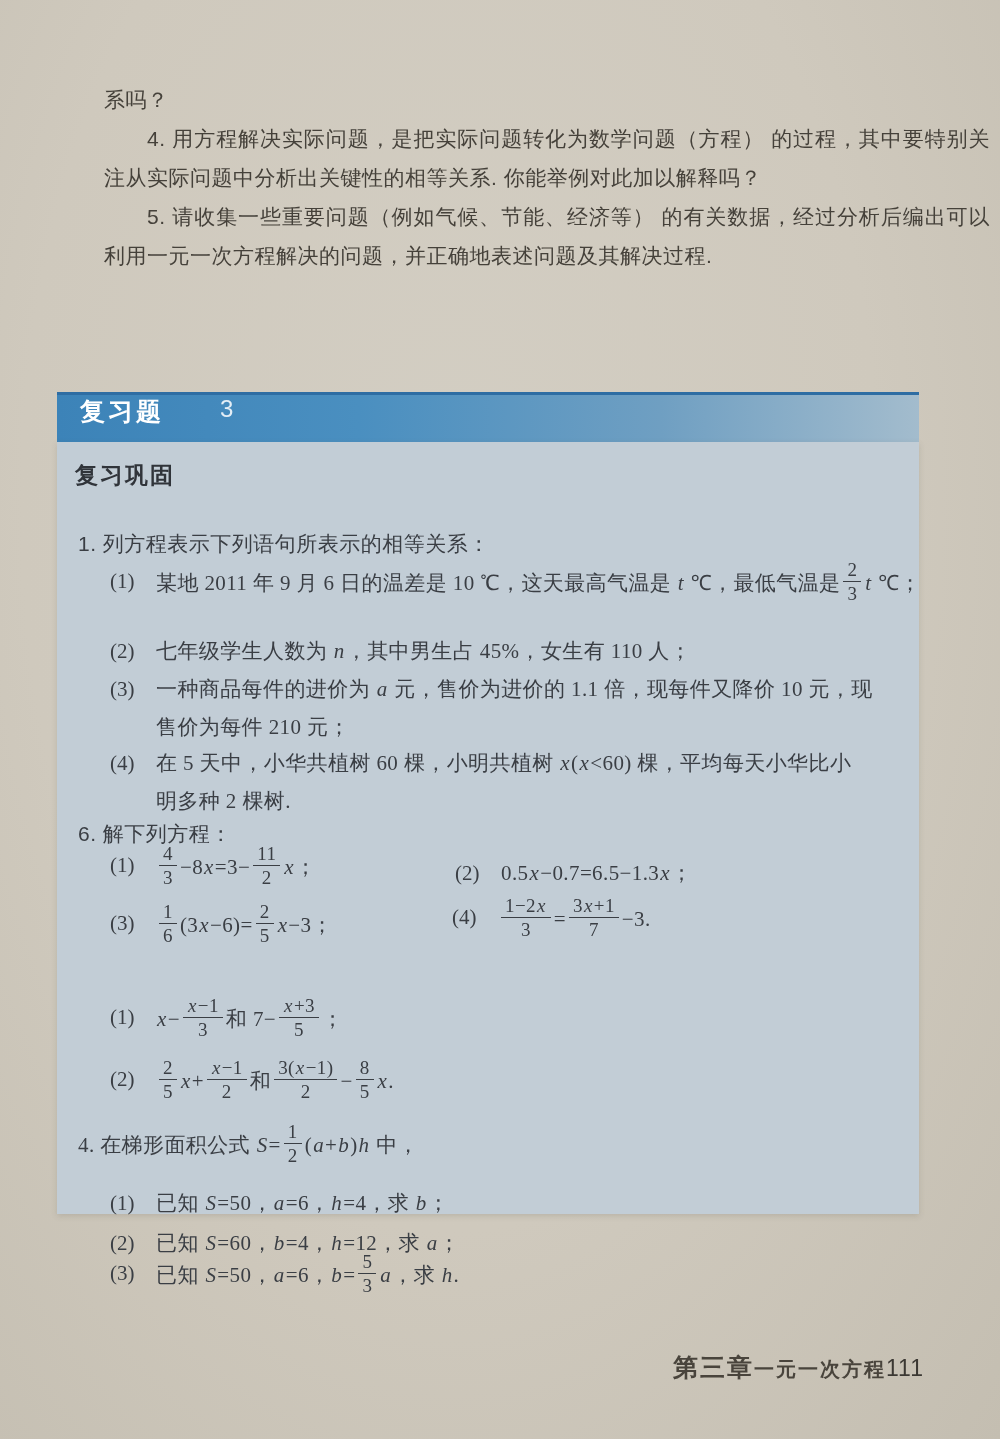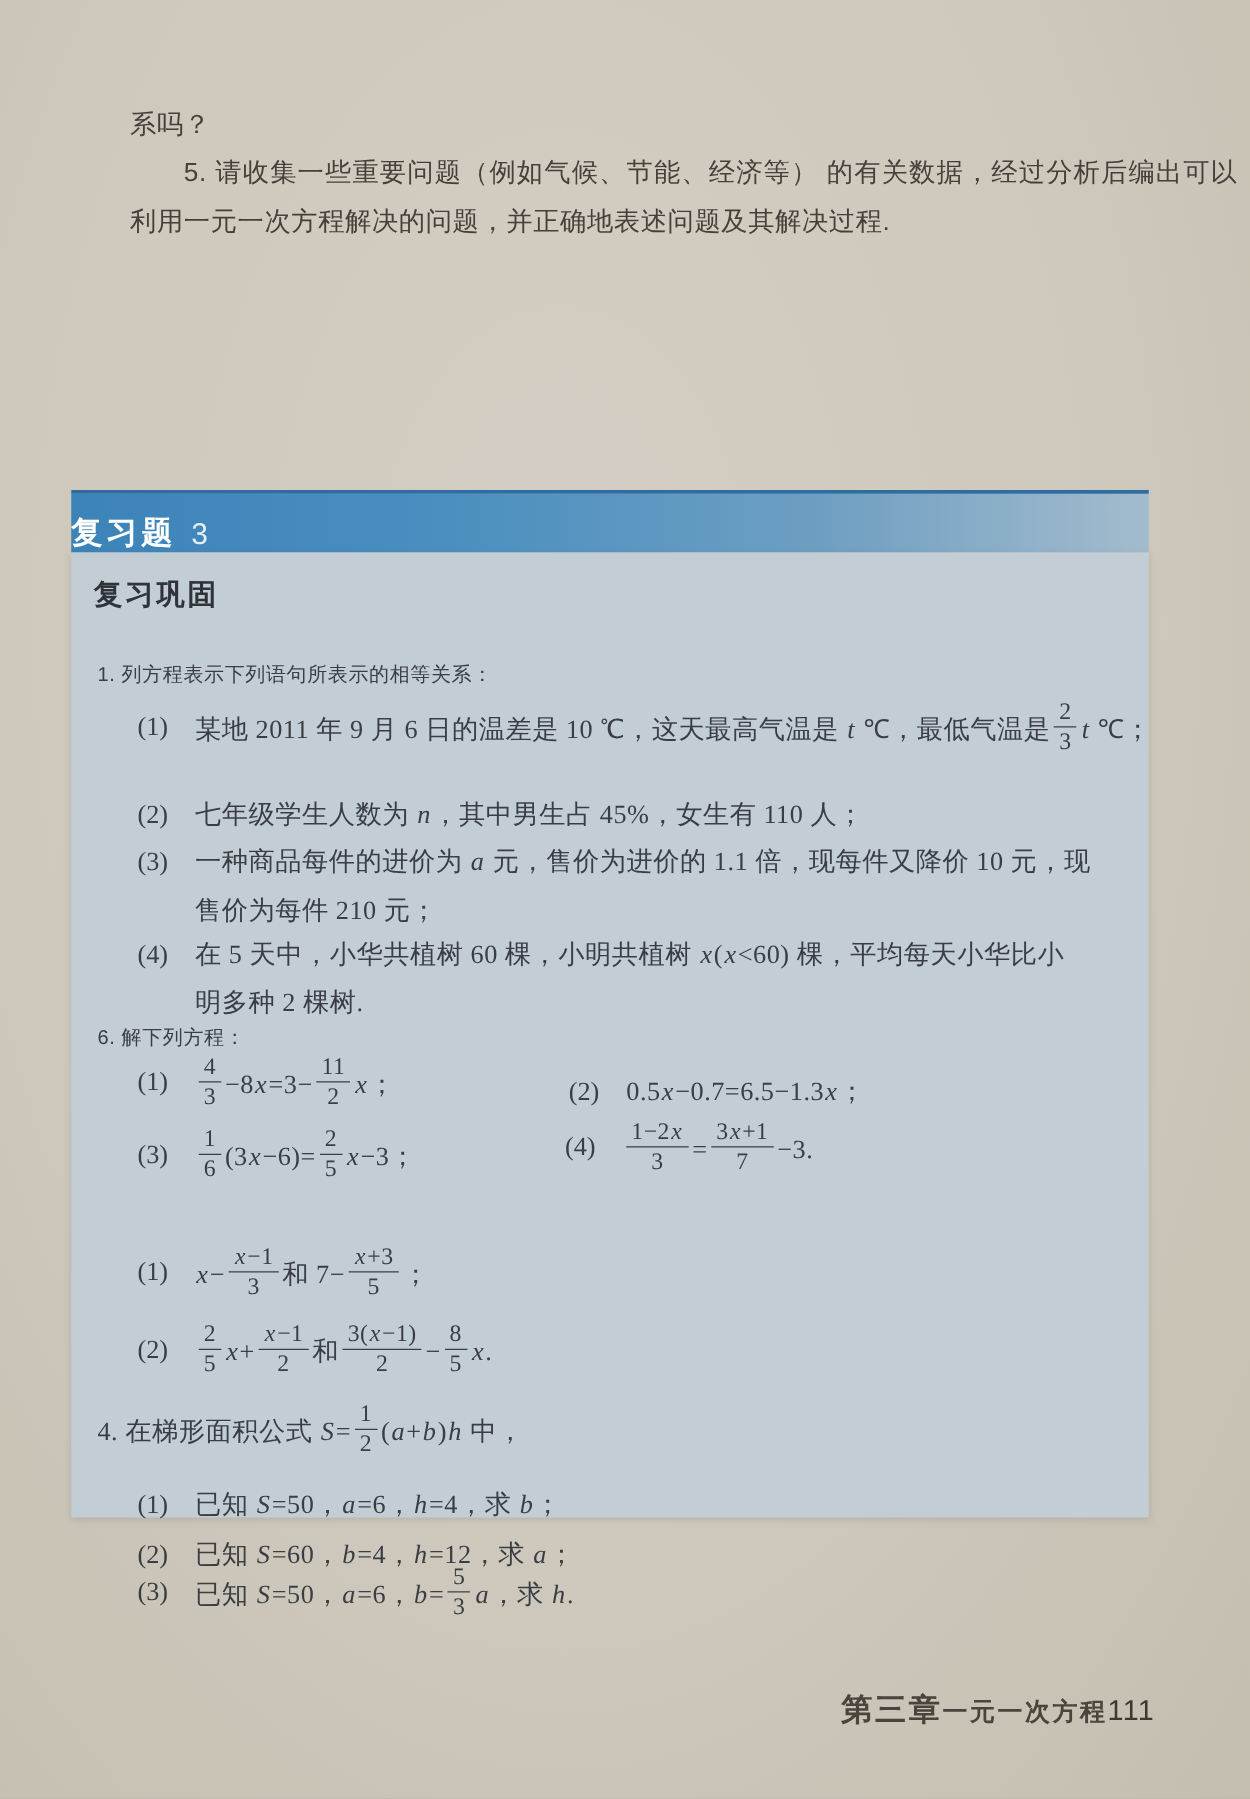"4. 用方程解决实际问题，是把实际问题转化为数学问题（方程）" p.indent { html: none -> <p>4. 用方程解决实际问题，是把实际问题转化为数学问题（方程） 的过程，其中要特别关注从实际问题中分析出关键性的相等关系. 你能举例对此加以解释吗？</p> }
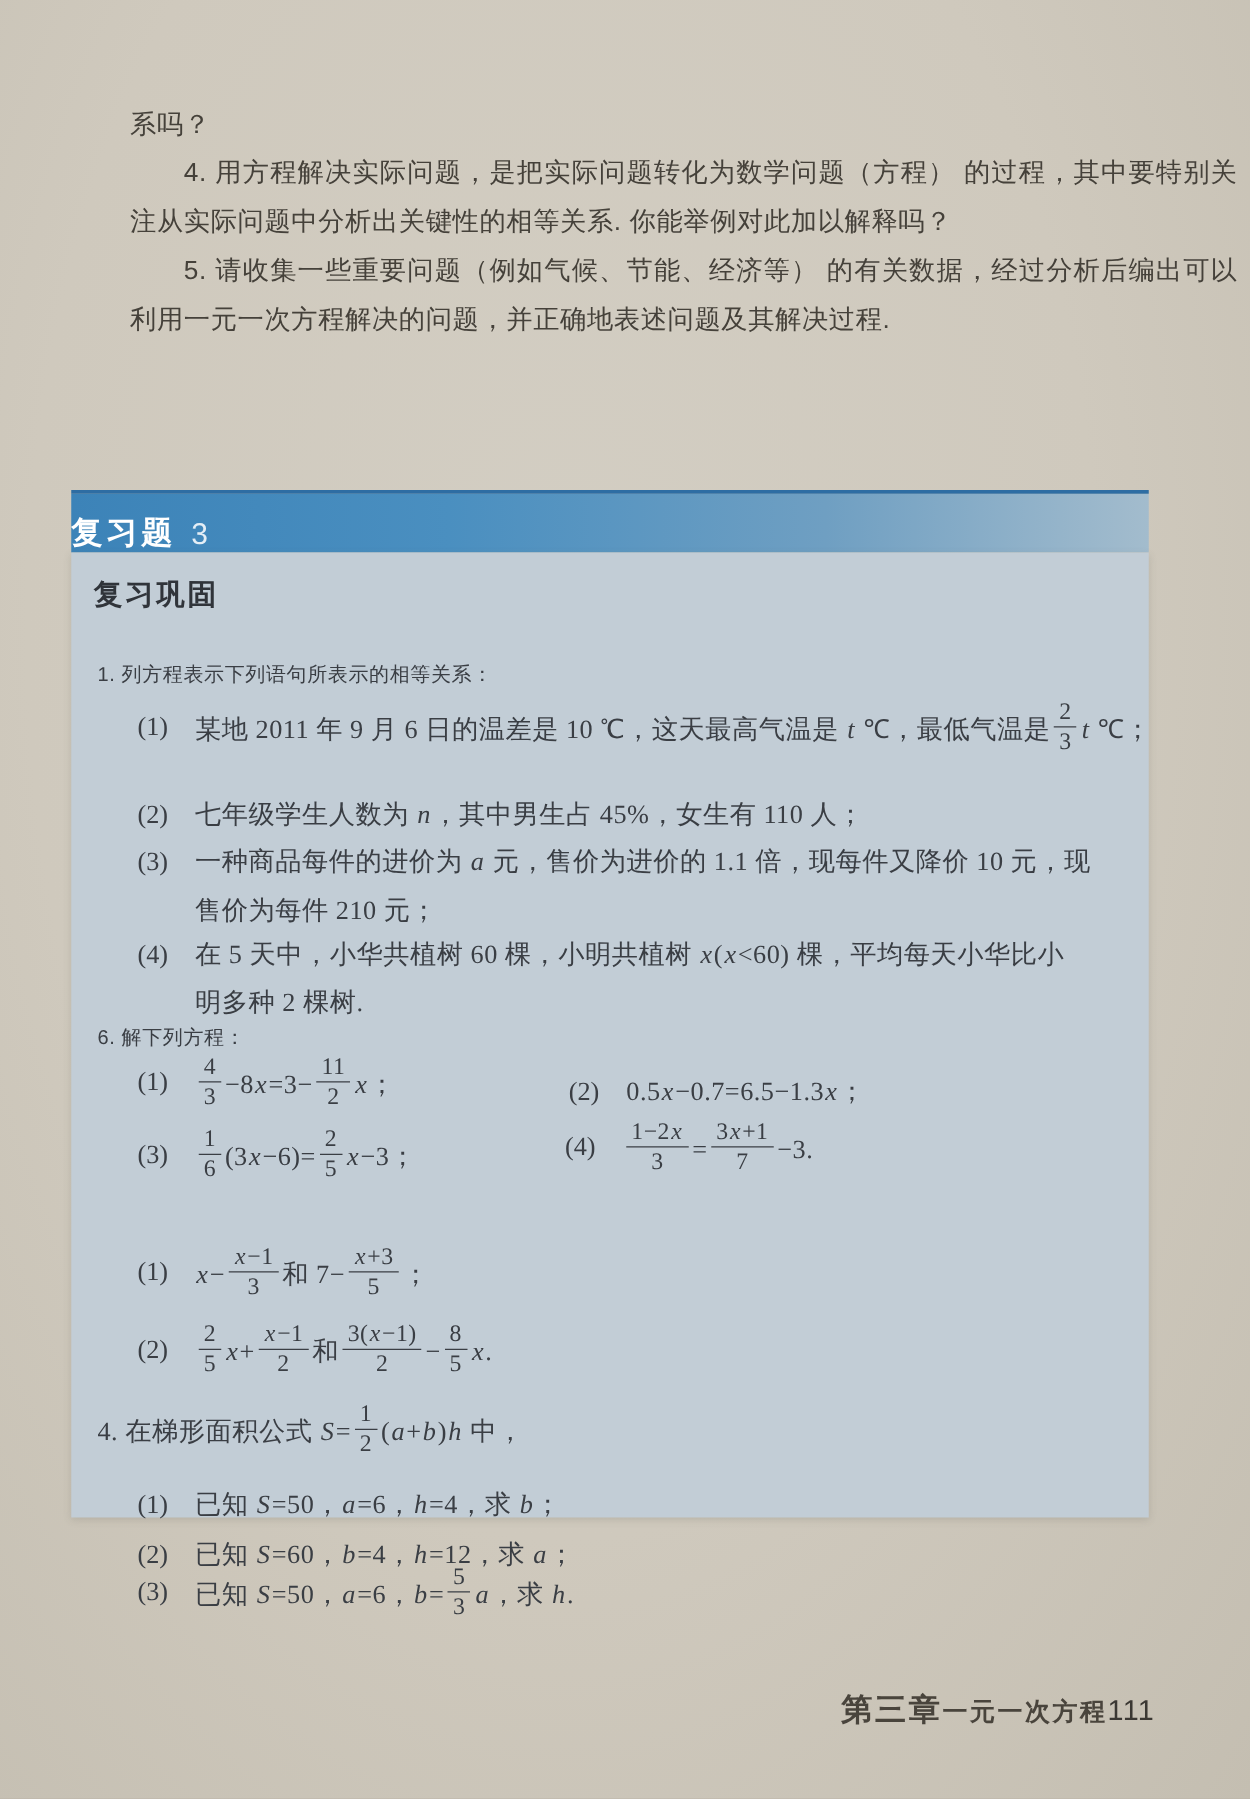"复习题" .banner { align-items: flex-end -> flex-start; gap: none -> 44px; padding-left: none -> 23px }
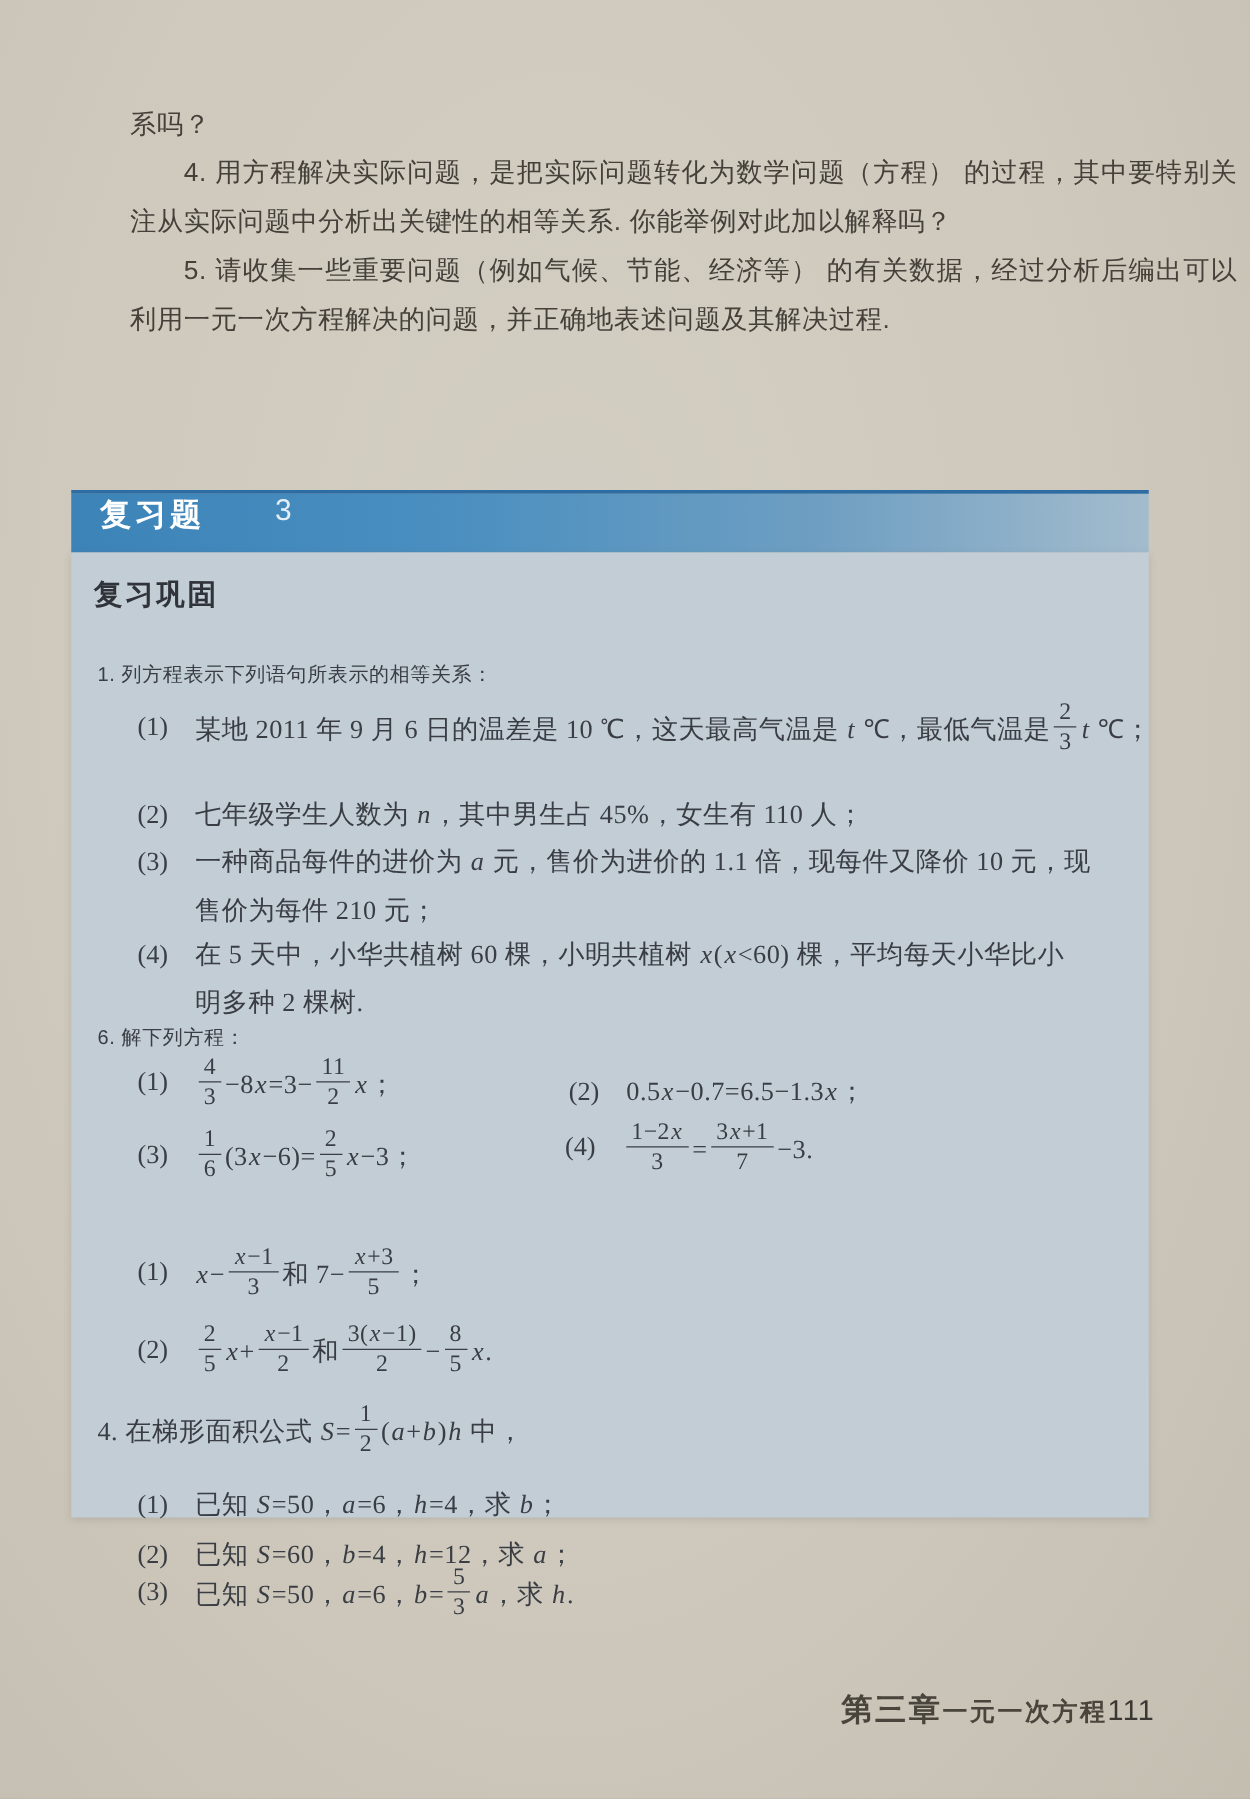"1. 列方程表示下列语句所表示的相等关系：" .p-heading { font-size: 16px -> 21px }
